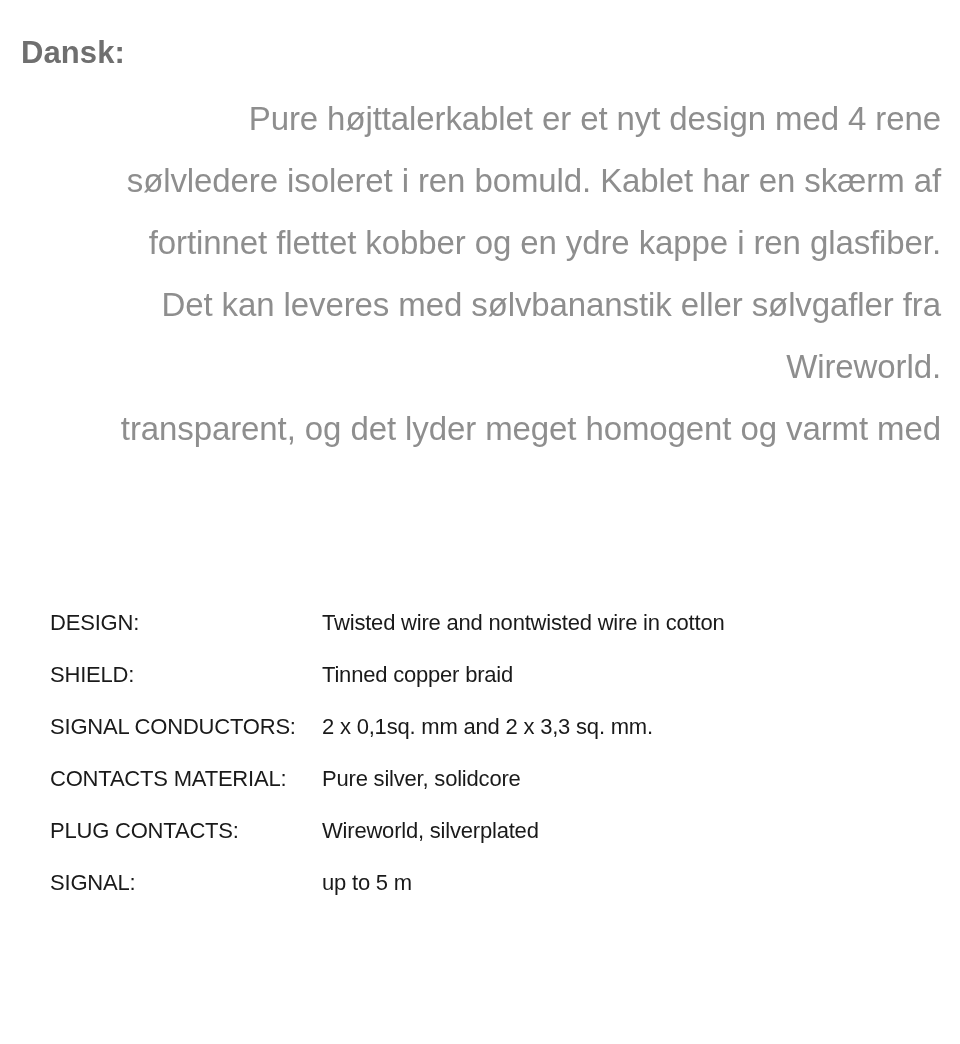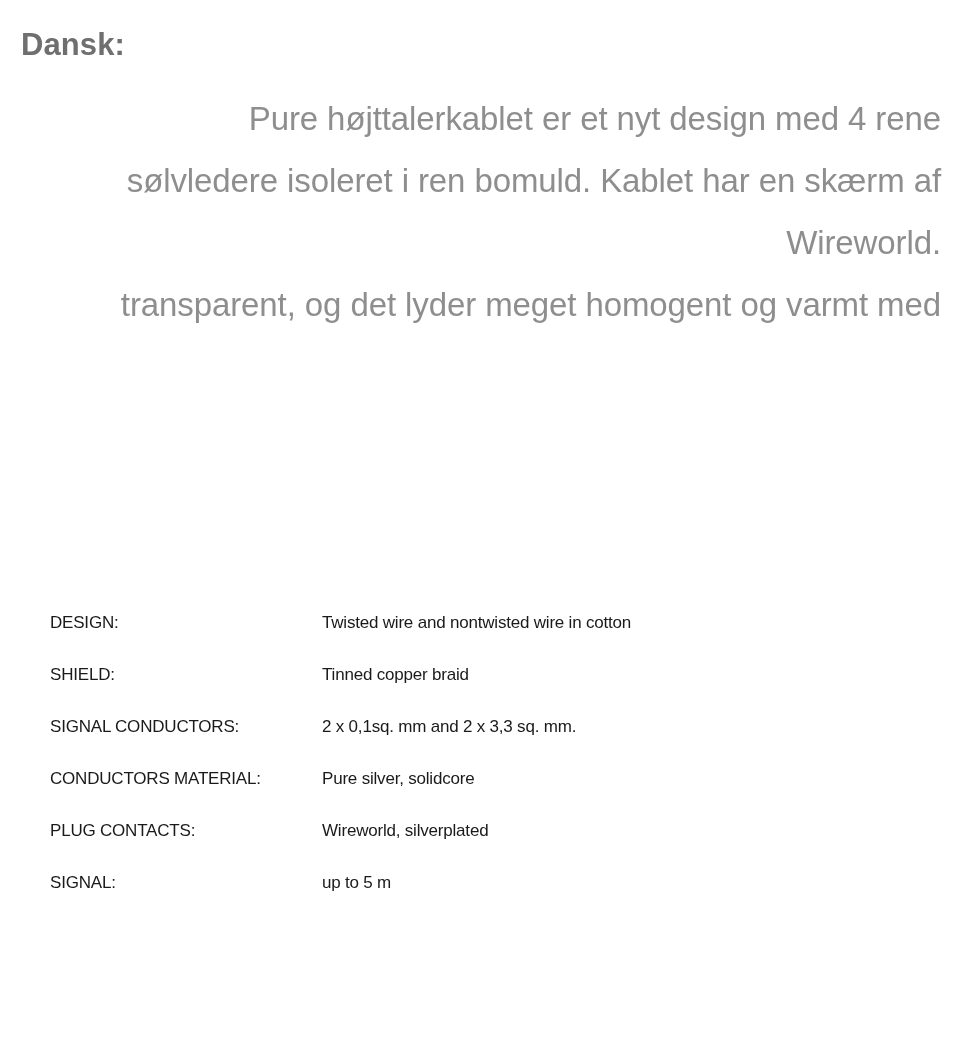"Dansk:" .section-heading { top: 24px -> 32px }
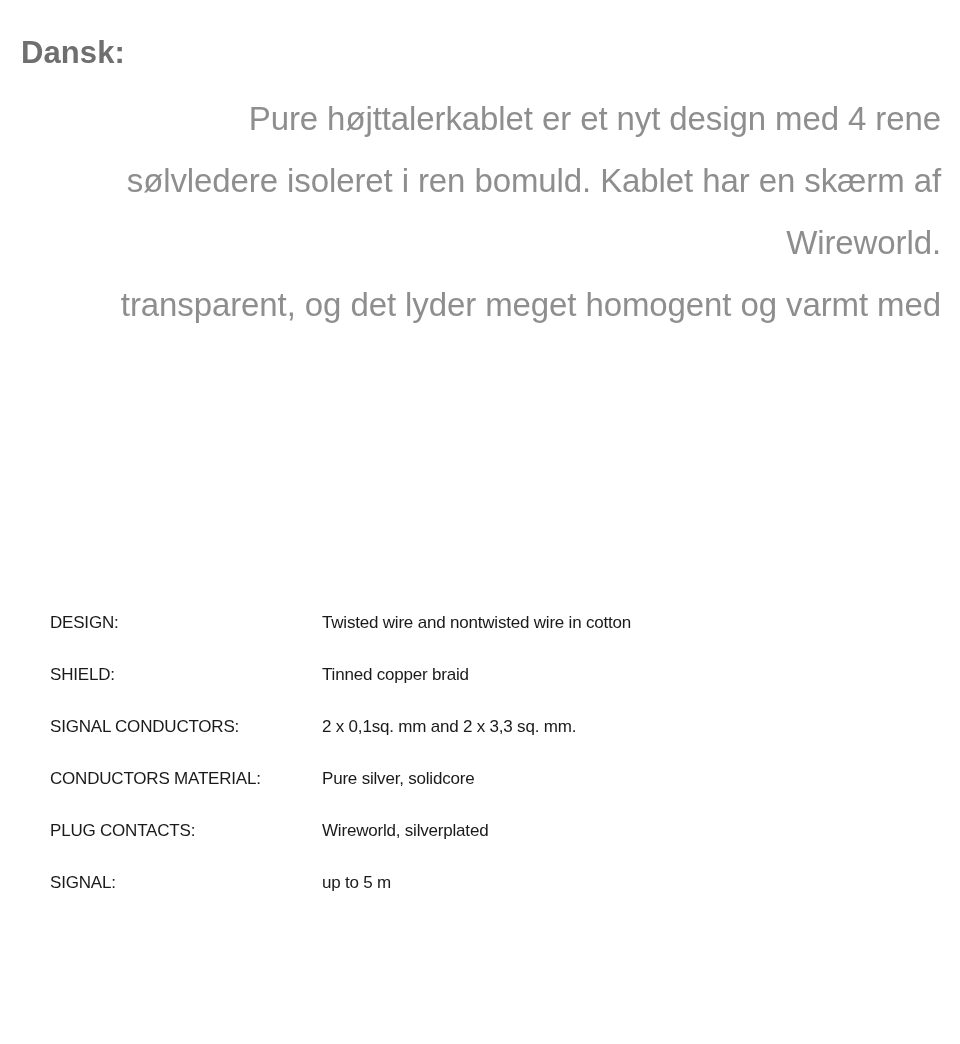"fortinnet flettet kobber og en" div.desc-line { html: none -> <div>fortinnet flettet kobber og en ydre kappe i ren glasfiber.</div> }
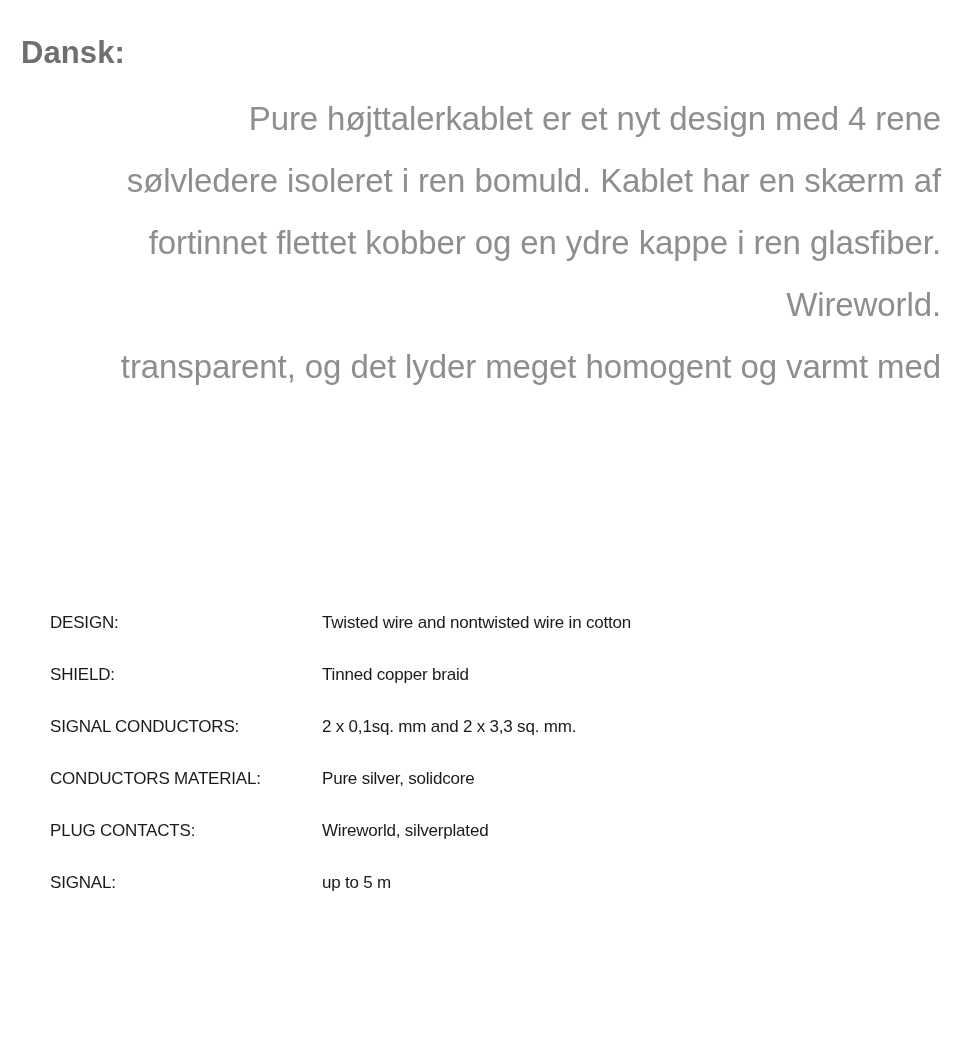"Det kan leveres med sølvbananstik" div.desc-line { html: none -> <div>Det kan leveres med sølvbananstik eller sølvgafler fra</div> }
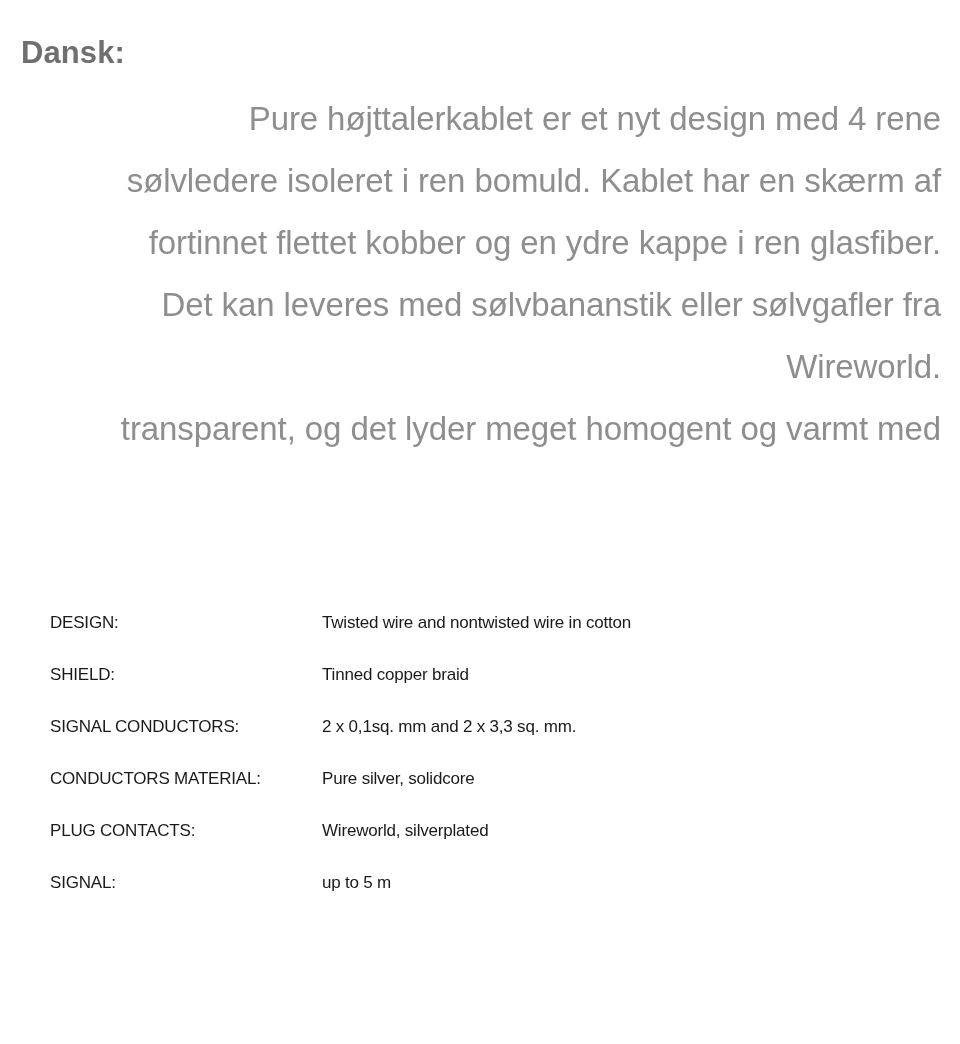"DESIGN:" .spec-label, .spec-value { font-size: 17px -> 22px }
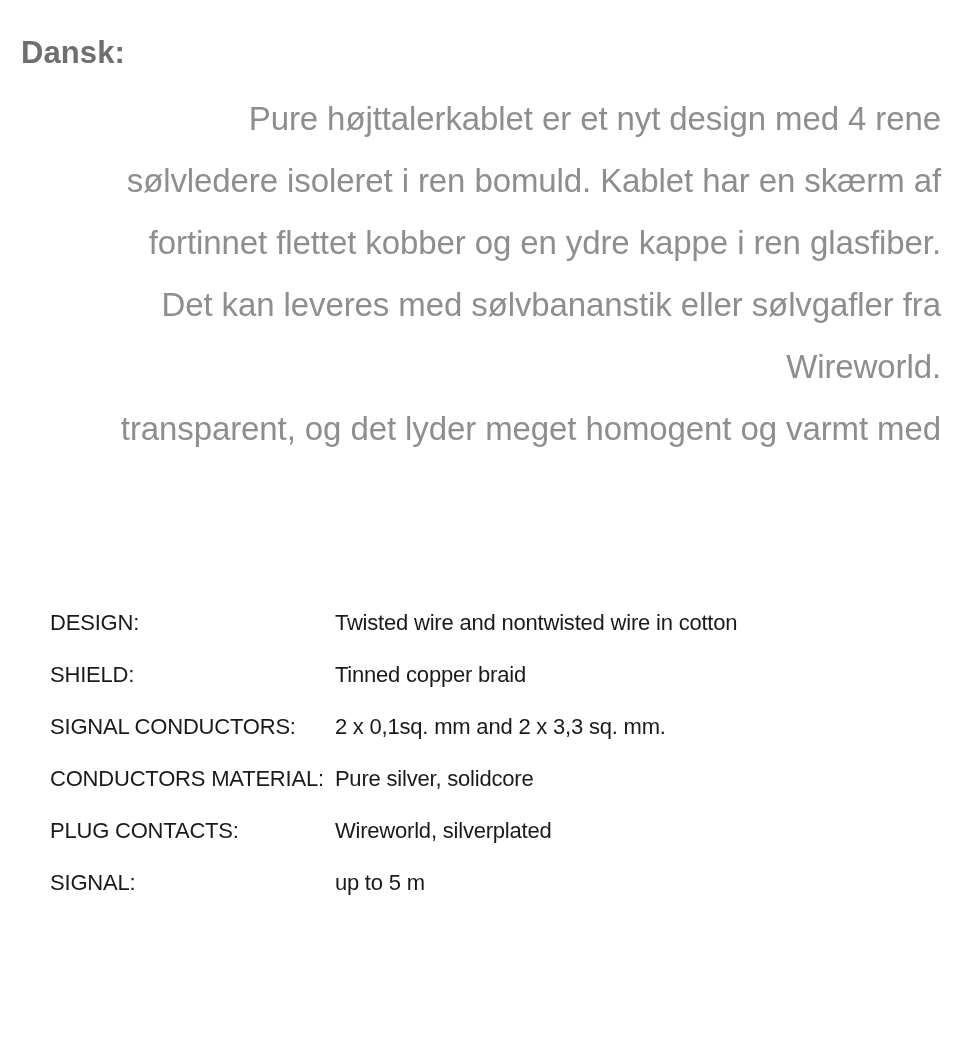"CONDUCTORS MATERIAL:" td.spec-label { text: CONDUCTORS -> CONTACTS }
